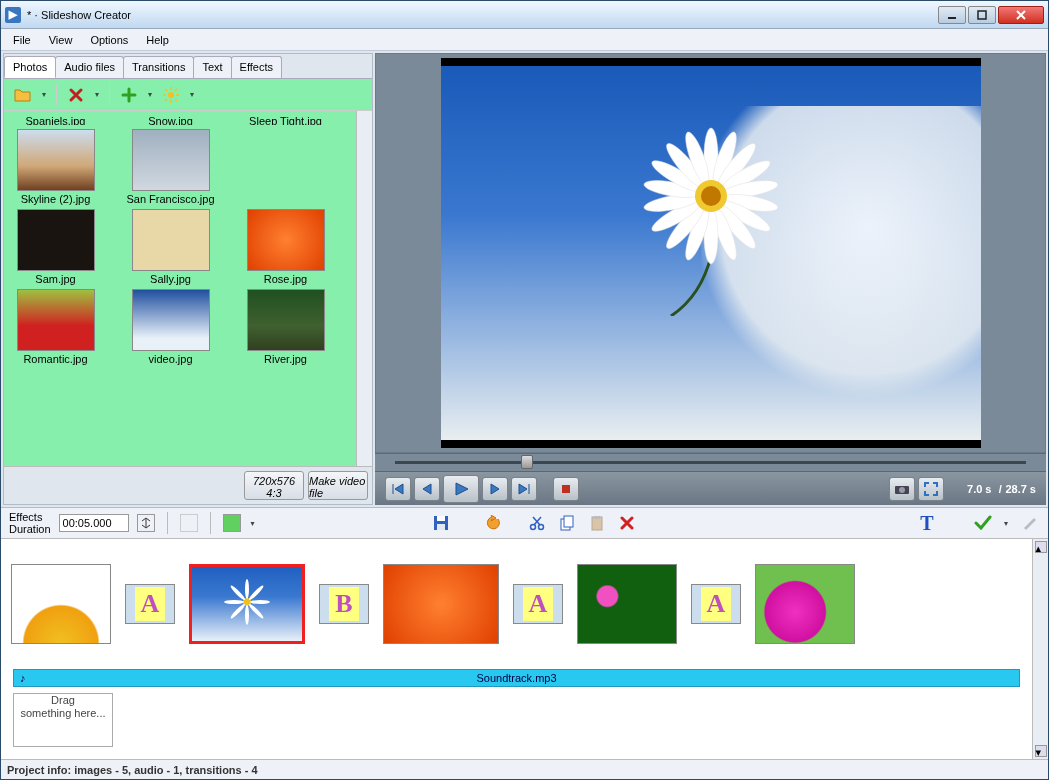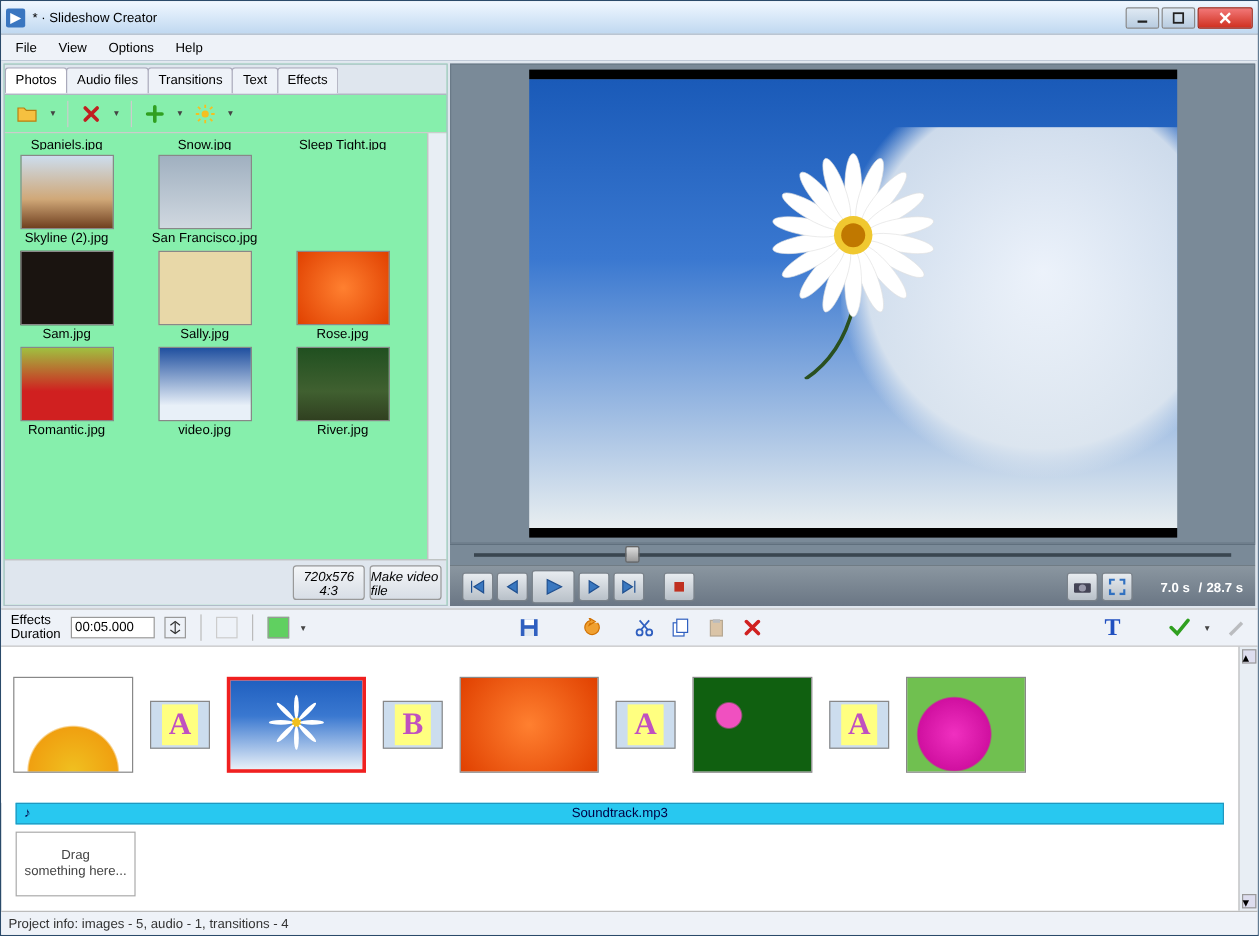"Drag" .dropbox { align-items: center -> flex-start }
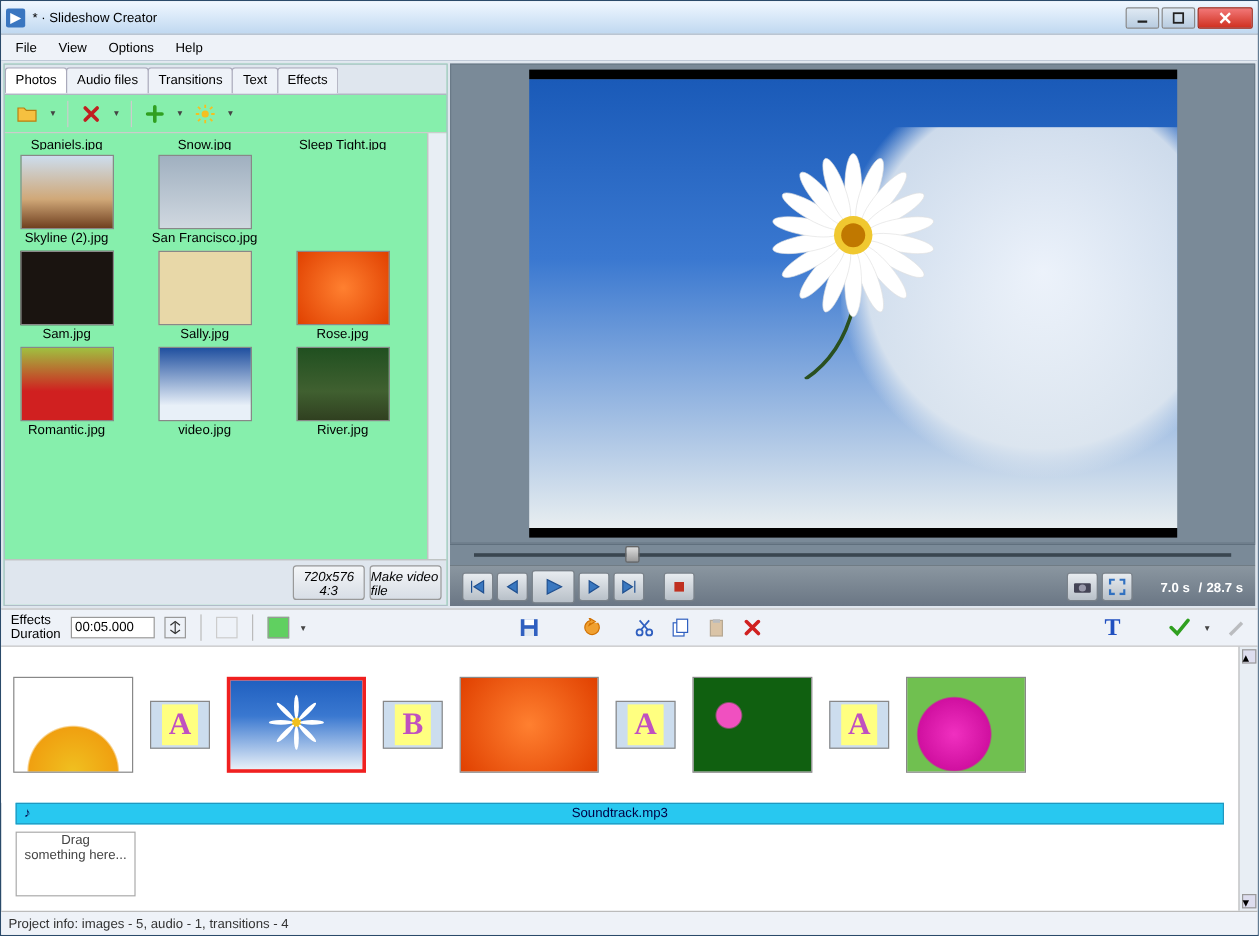"Project info: images - 5," .statusbar { font-weight: none -> bold }
